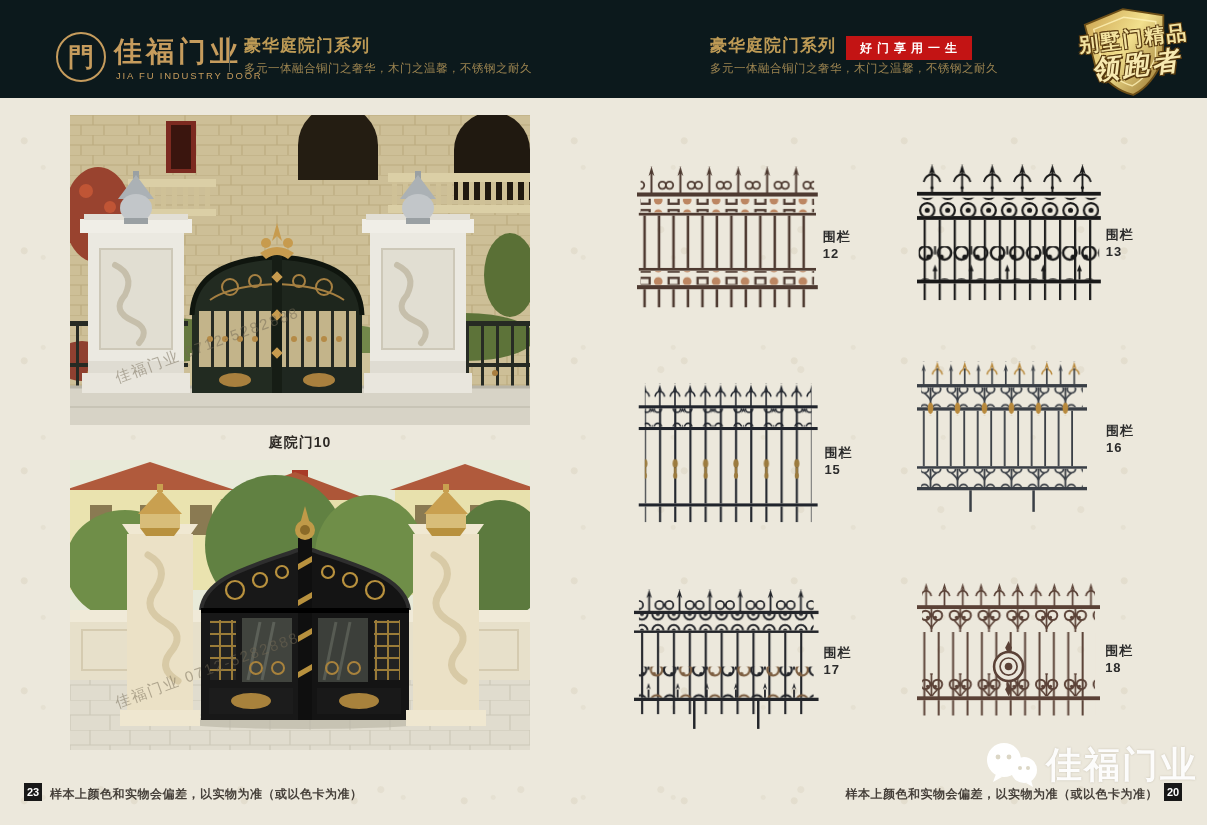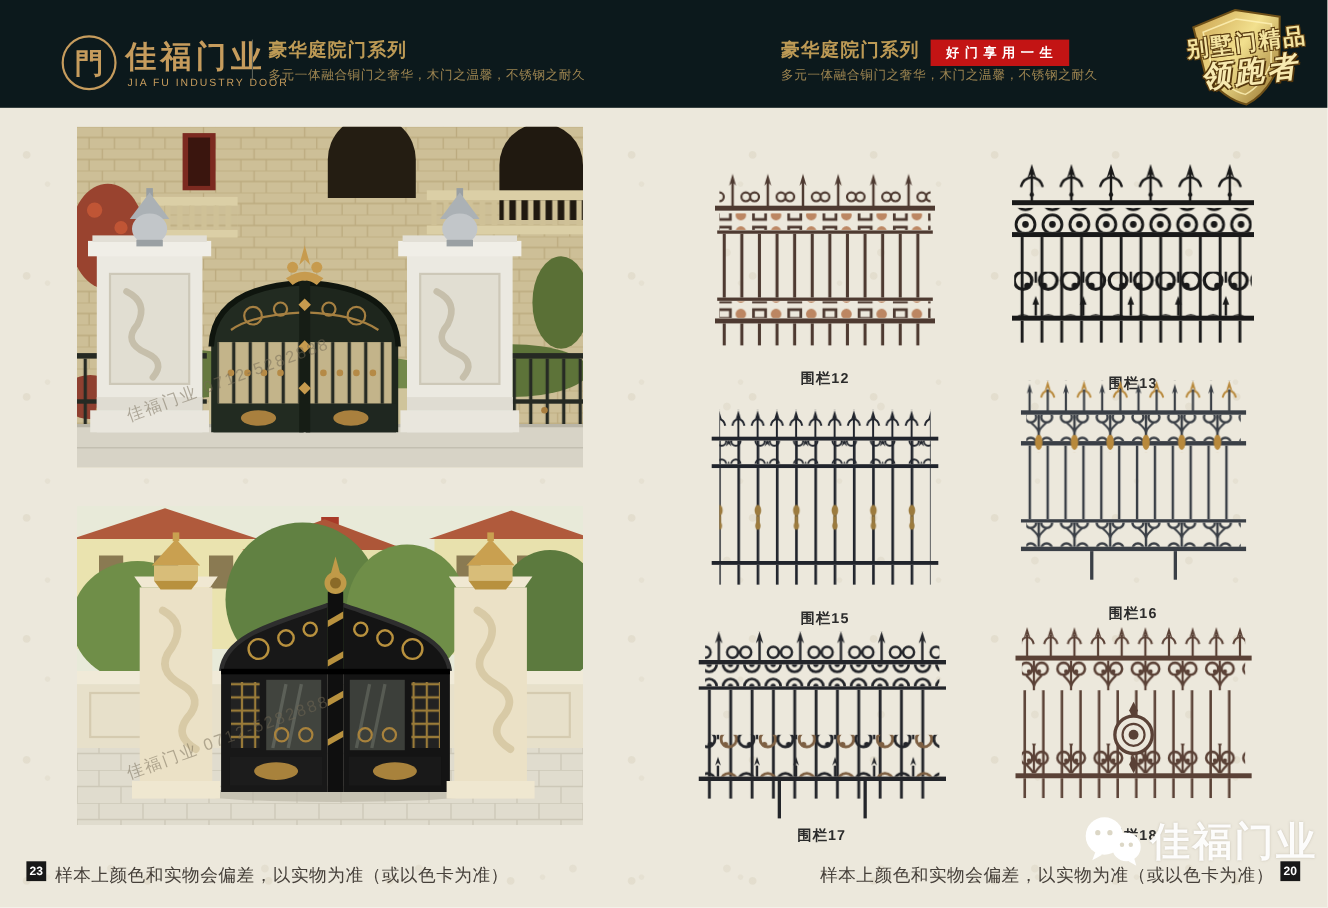"围栏12" .cell { flex-direction: column -> row }
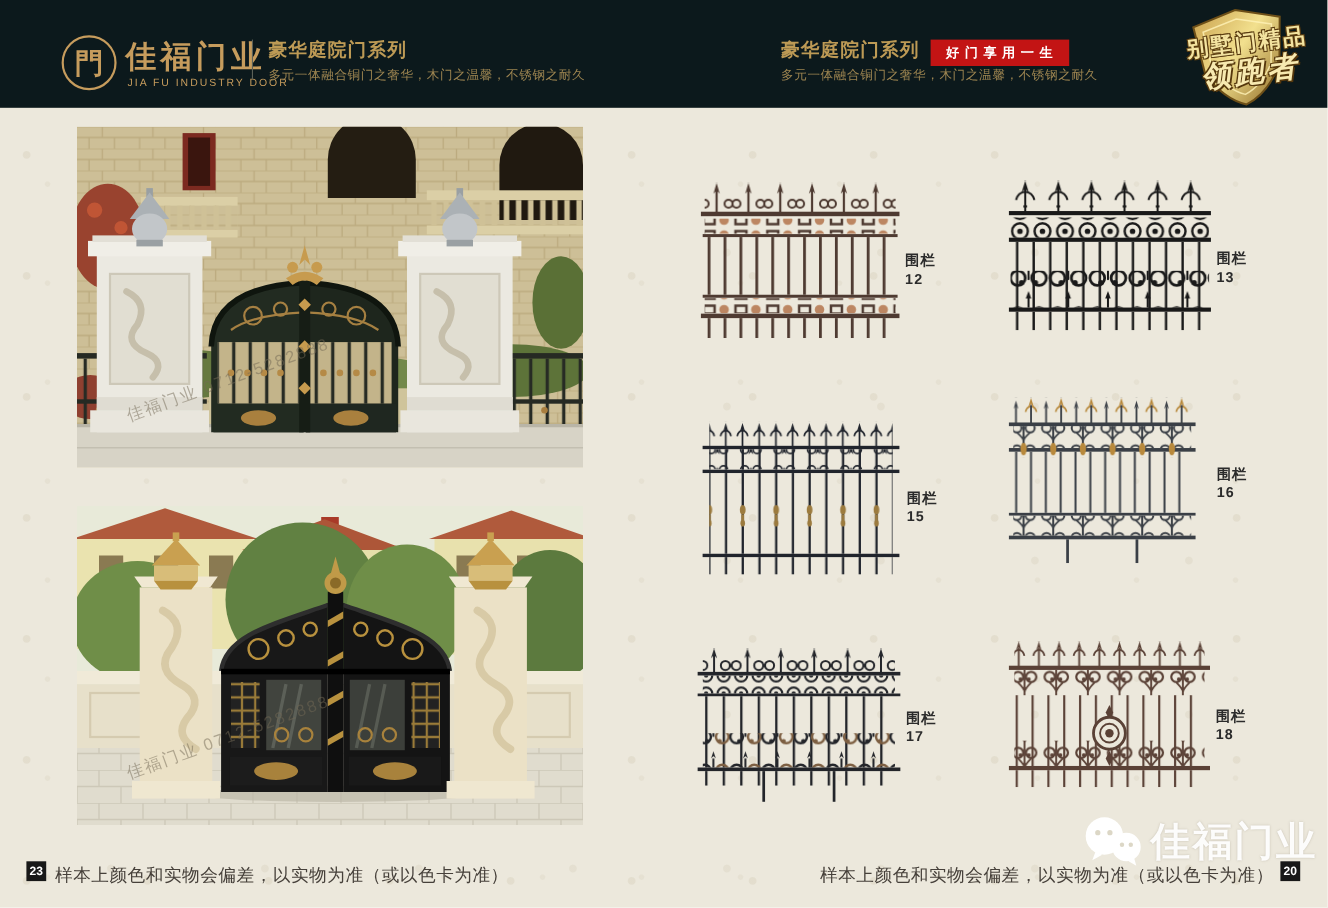"庭院门10" div.caption { html: none -> <div>庭院门10</div> }
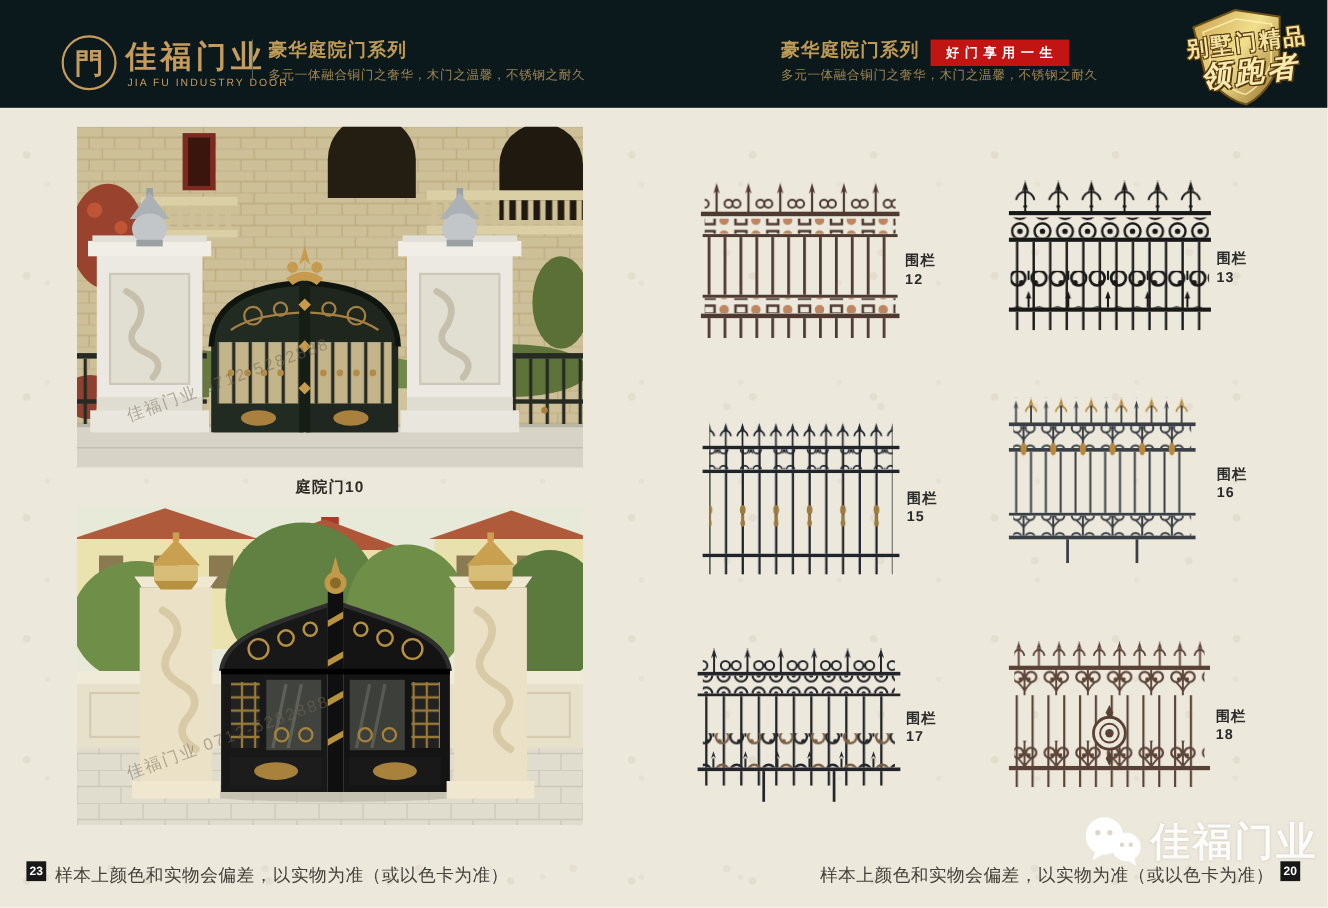"样本上颜色和实物会偏差，以实物为准（或以色卡为准）" .disclaimer { font-size: 16px -> 12px; font-weight: none -> bold }
